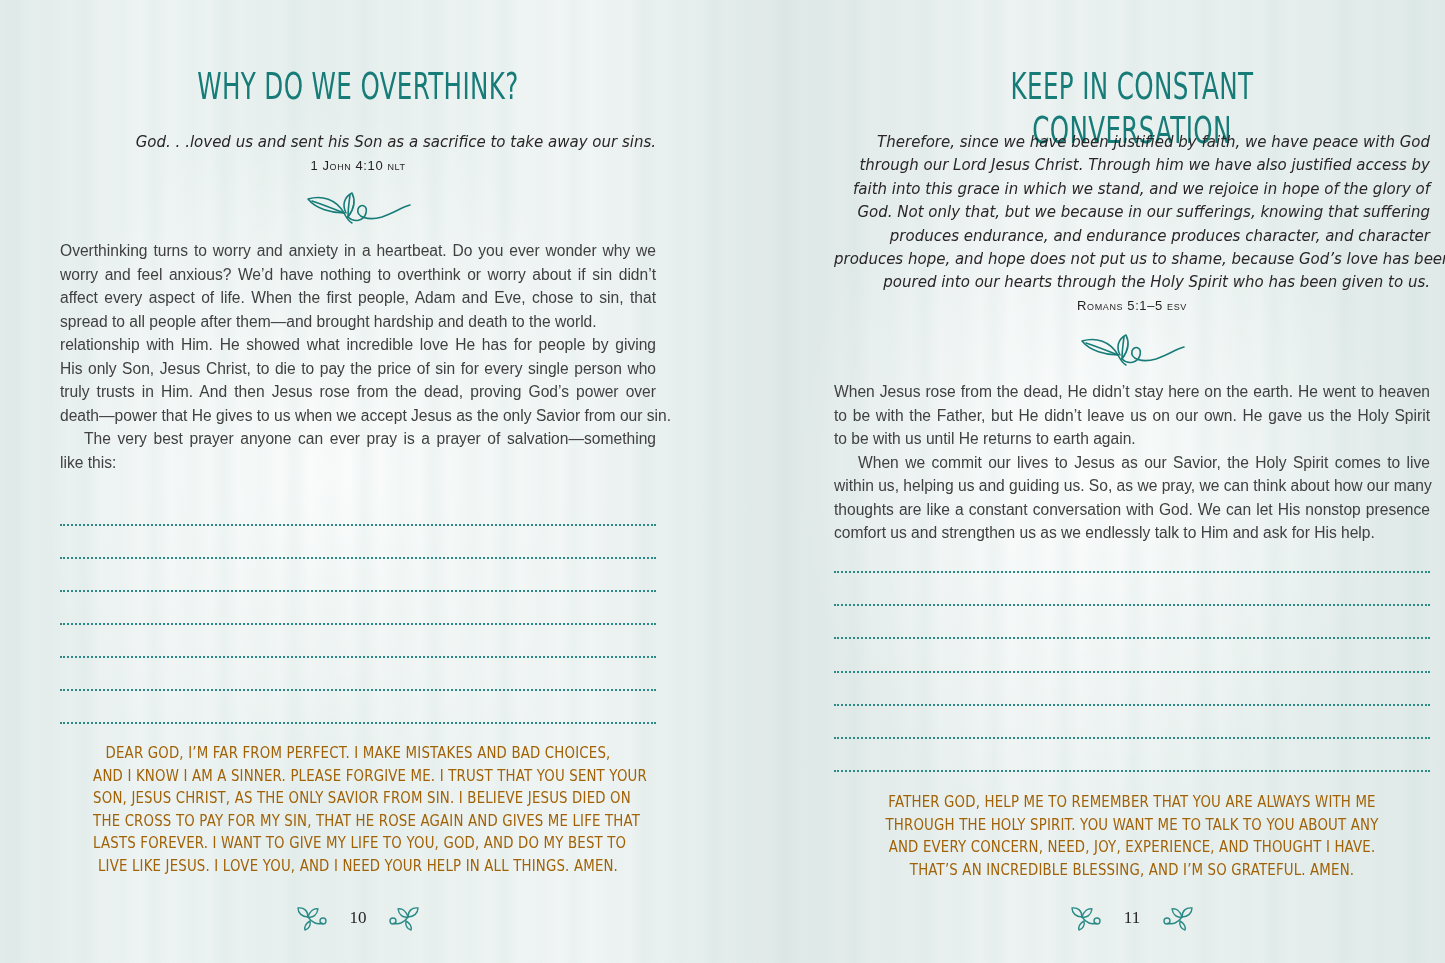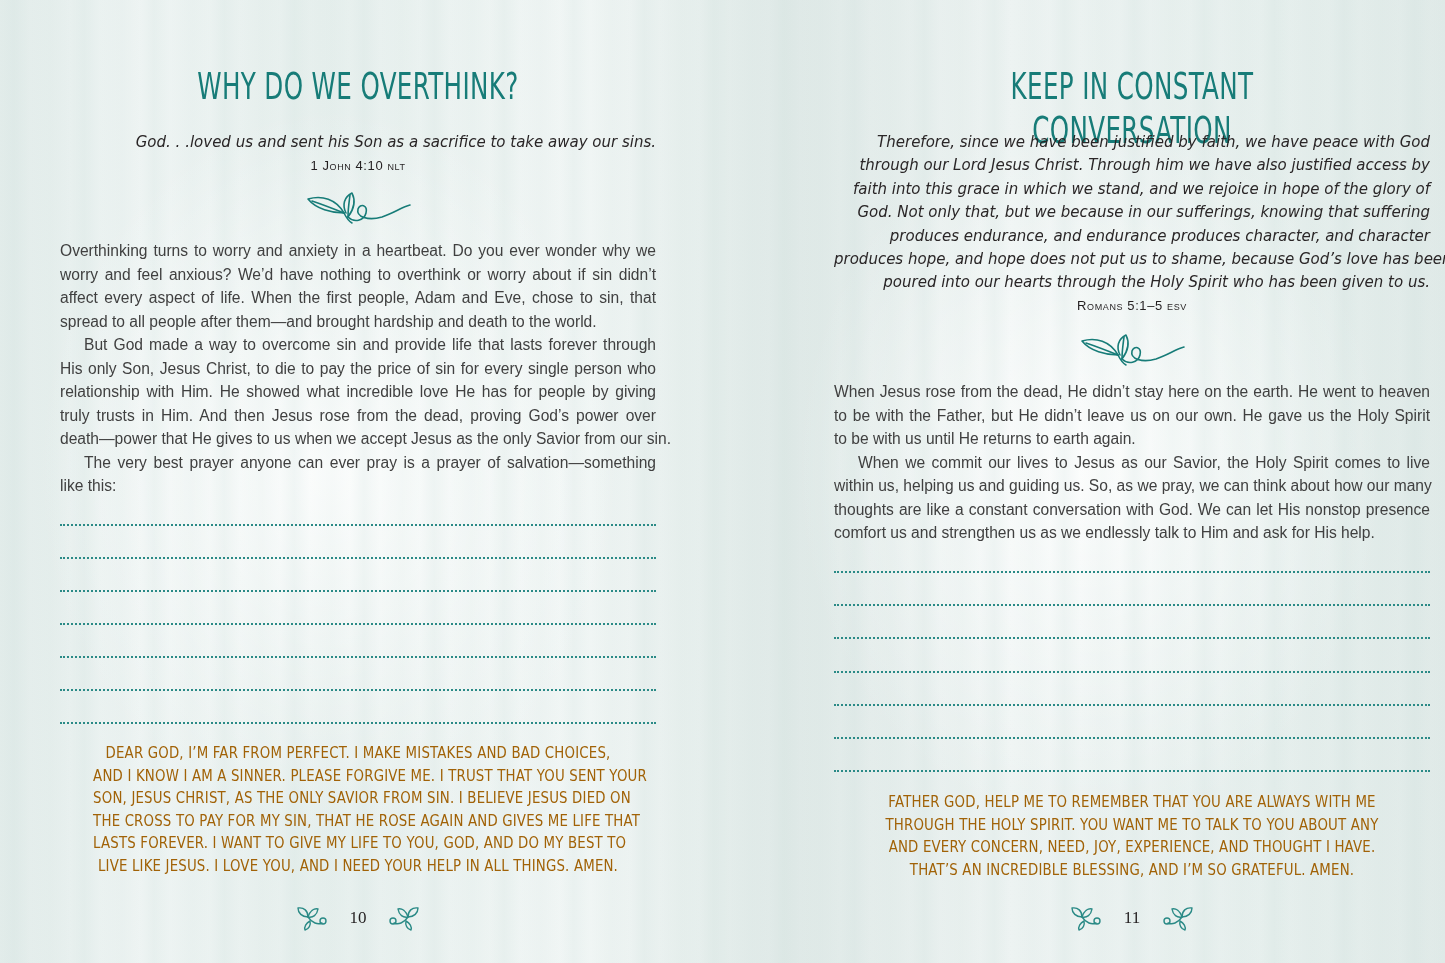"But God made a way" span.line { html: <span>But God made a way to overcome sin and provide life that lasts forever through</span> -> none }
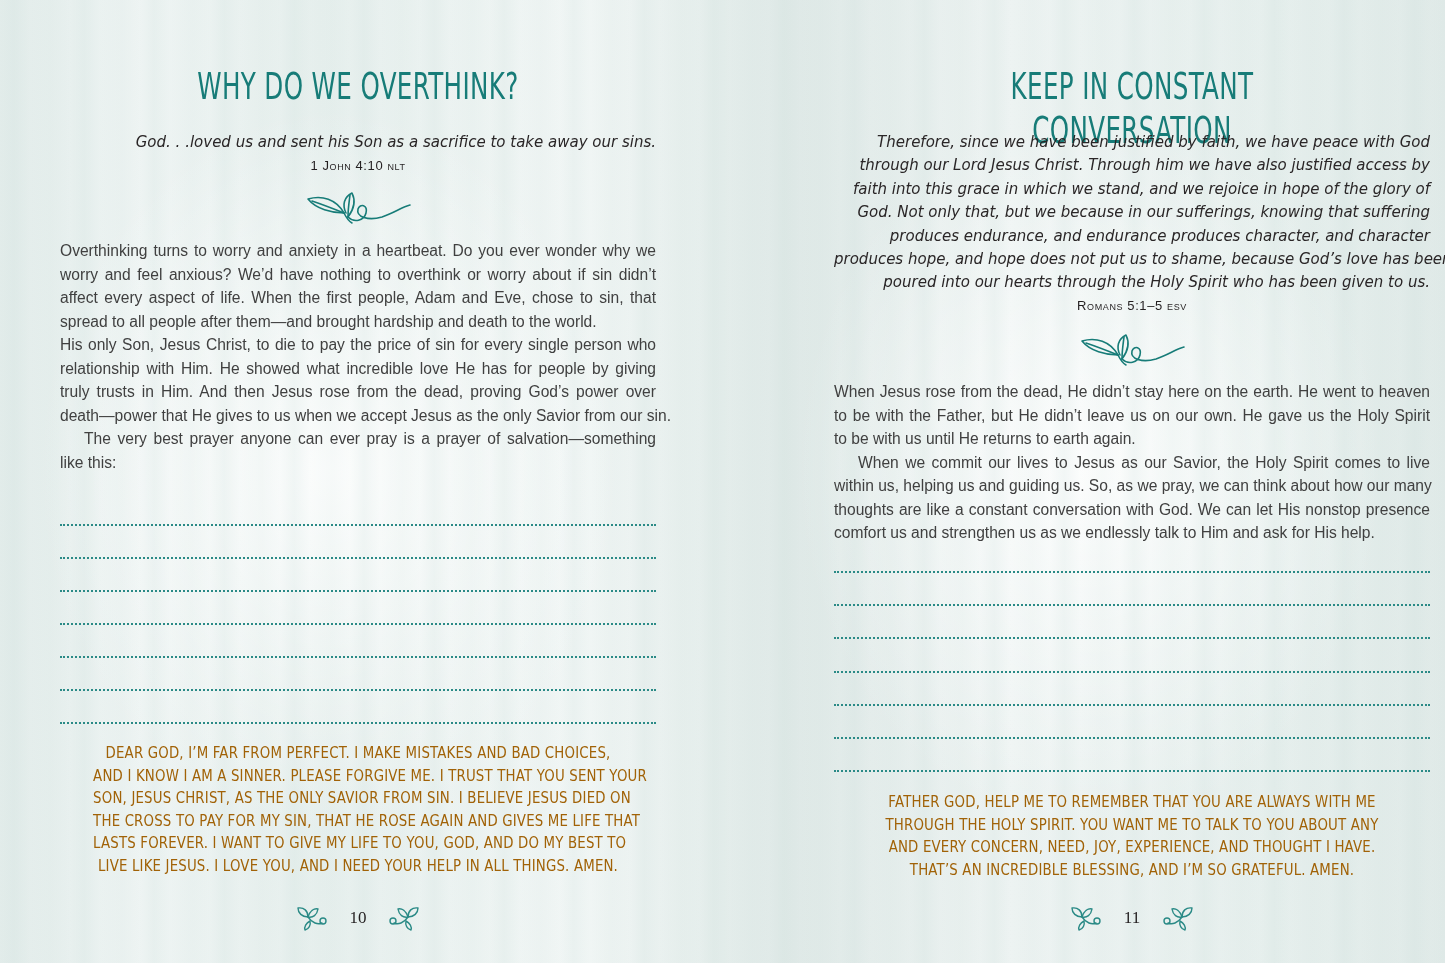"His only Son, Jesus Christ," span.line { order: before "relationship with Him. He showed" -> after "relationship with Him. He showed" }
